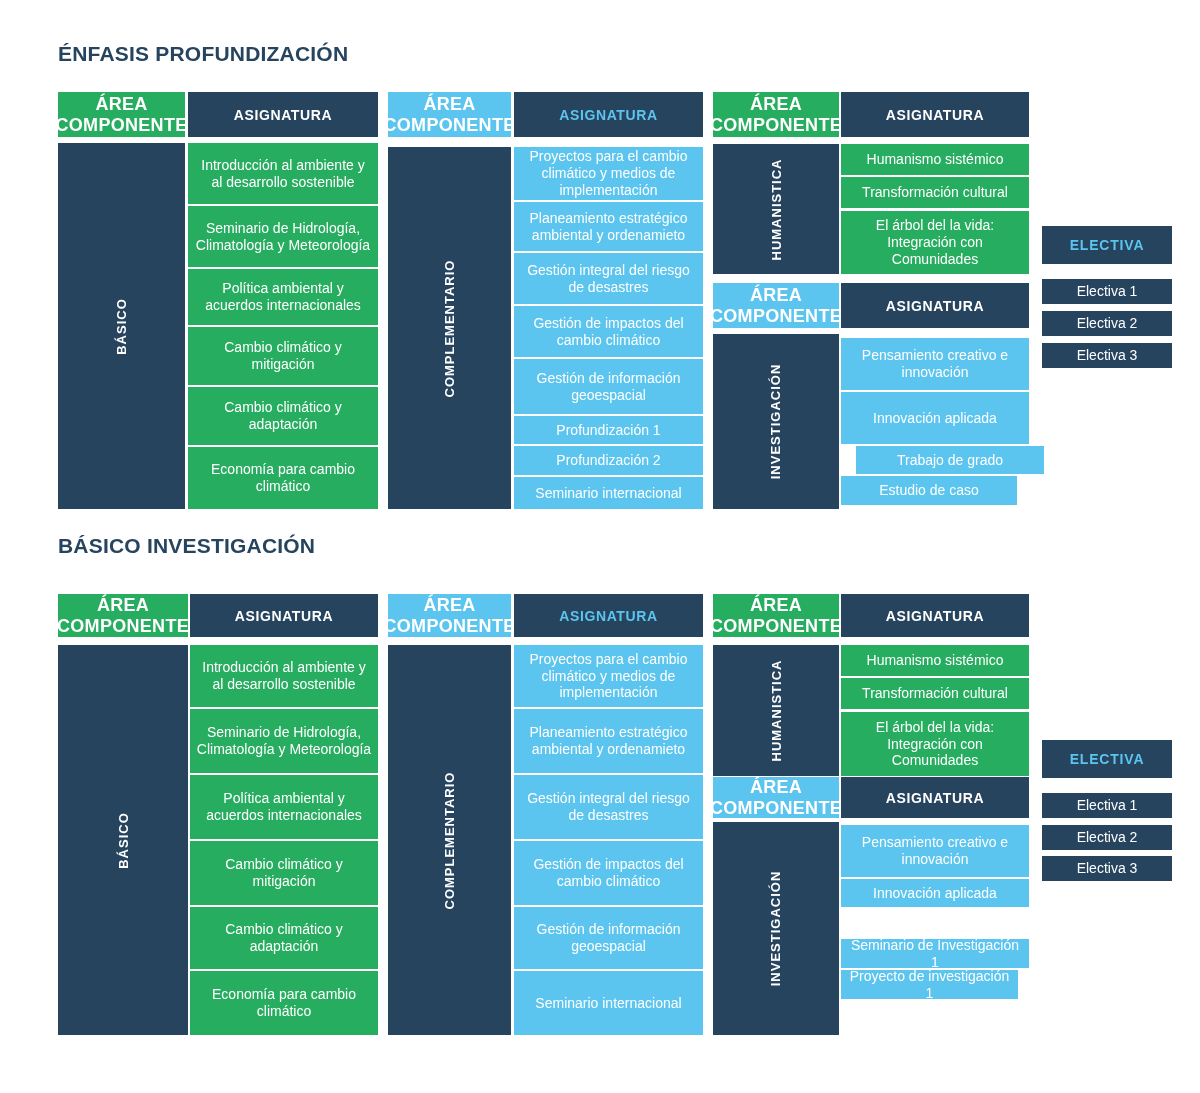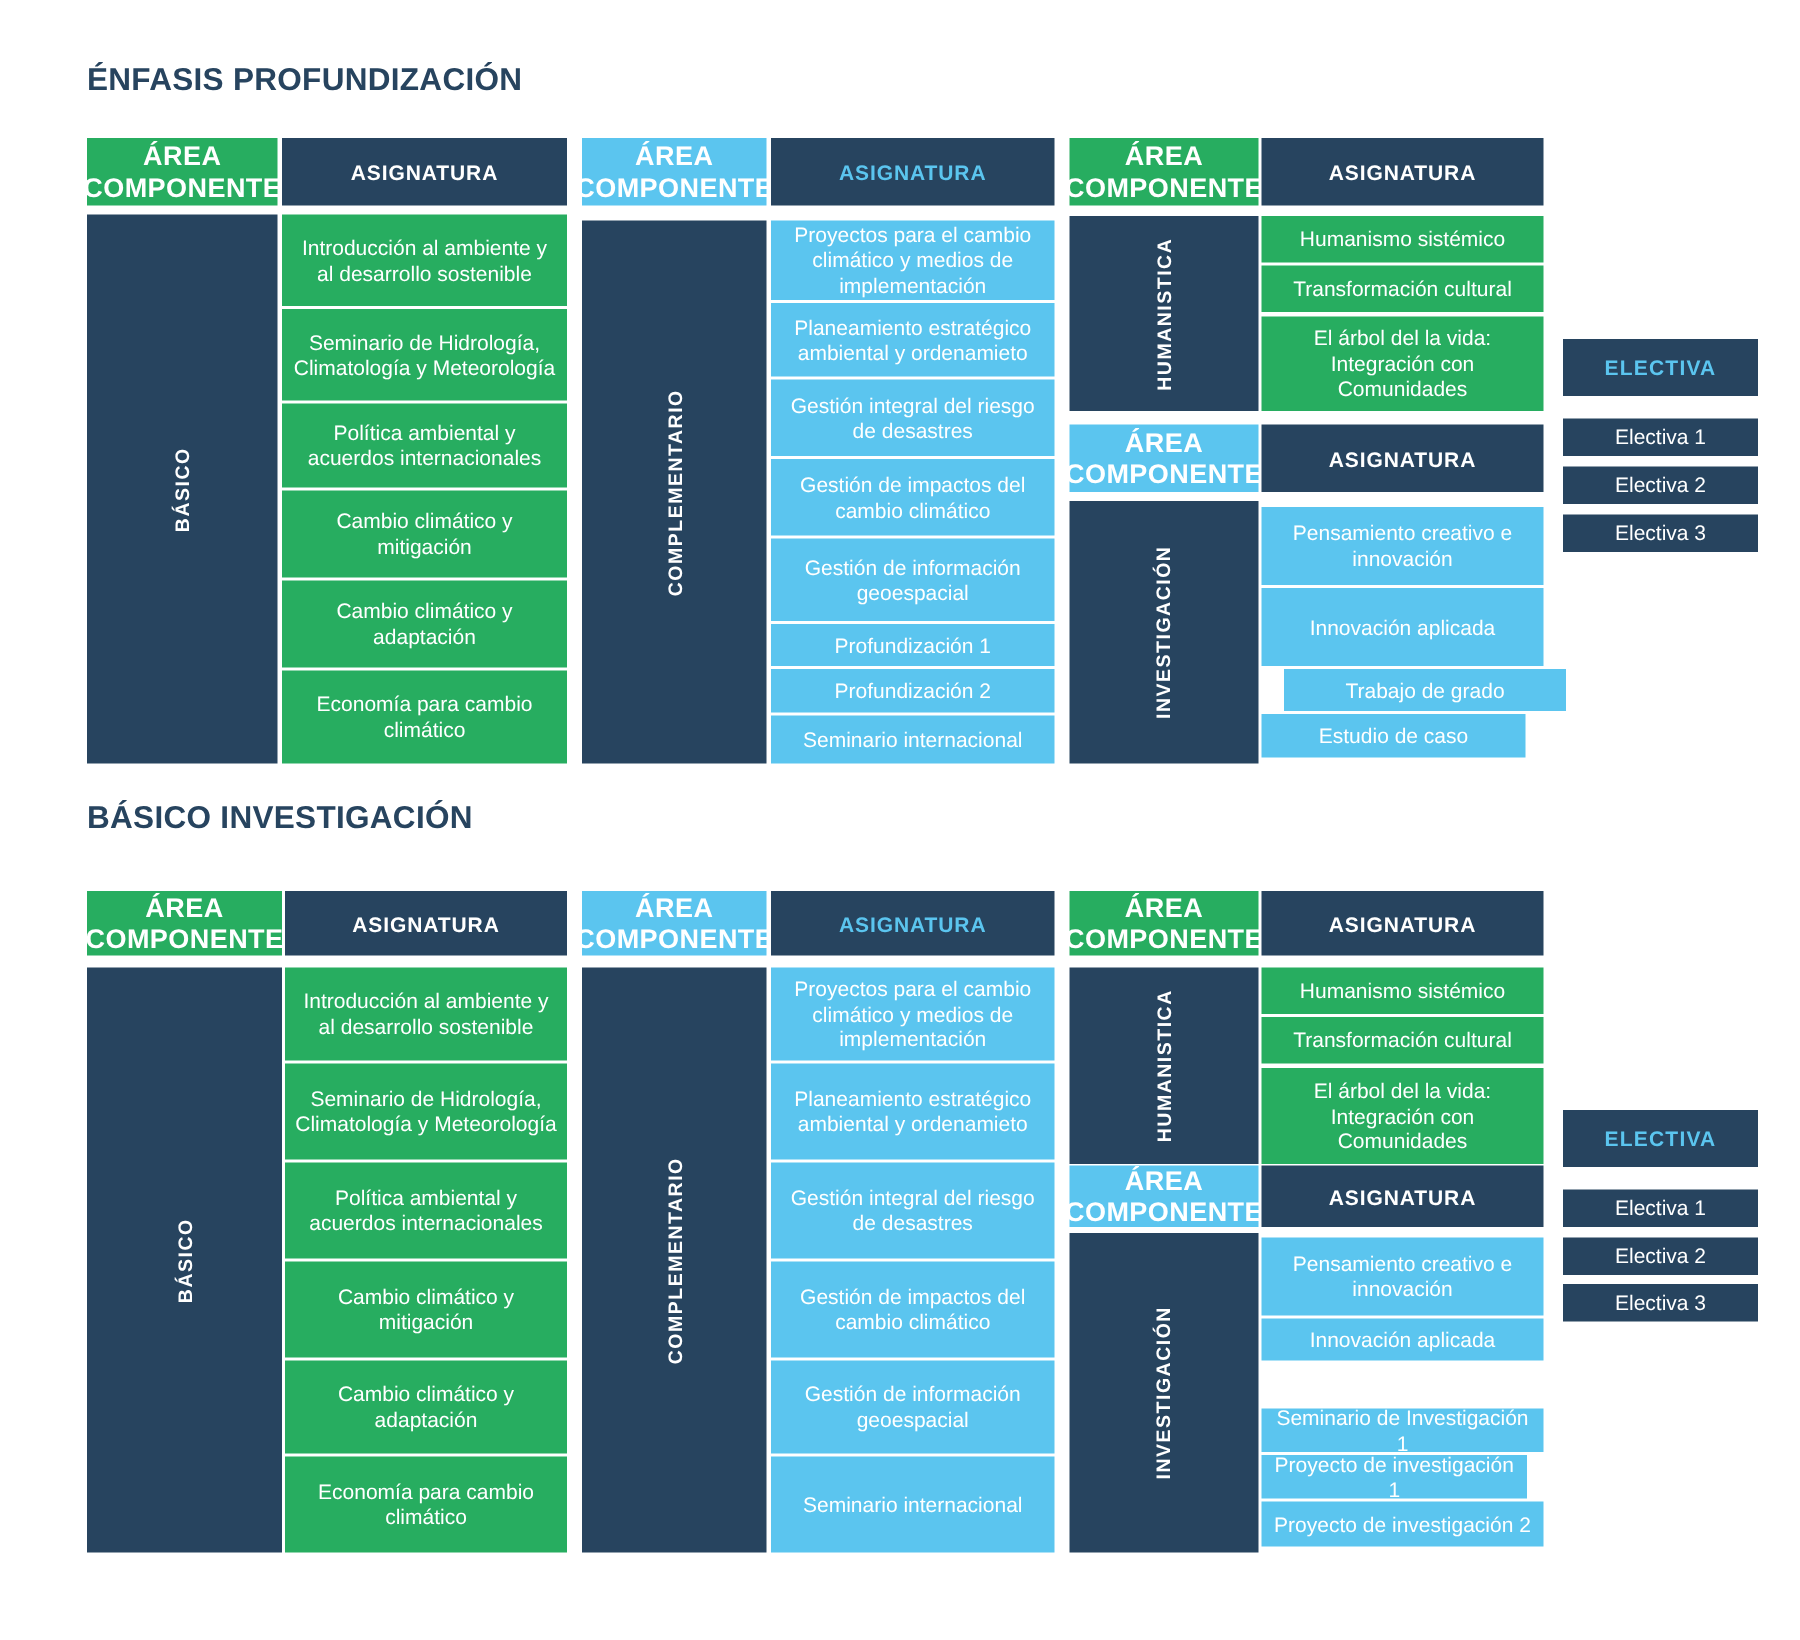"Proyecto de investigación 2" div.block { html: <div>Proyecto de investigación 2</div> -> none }
